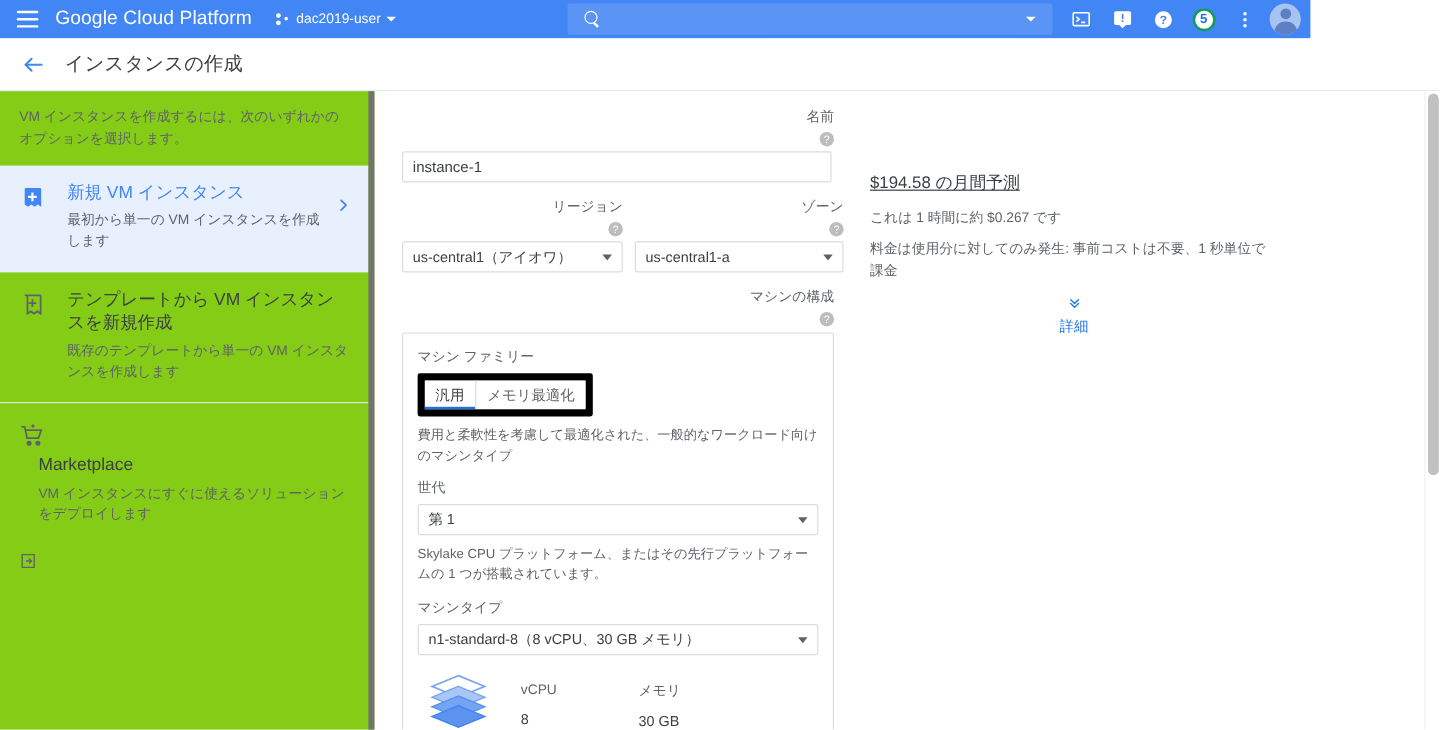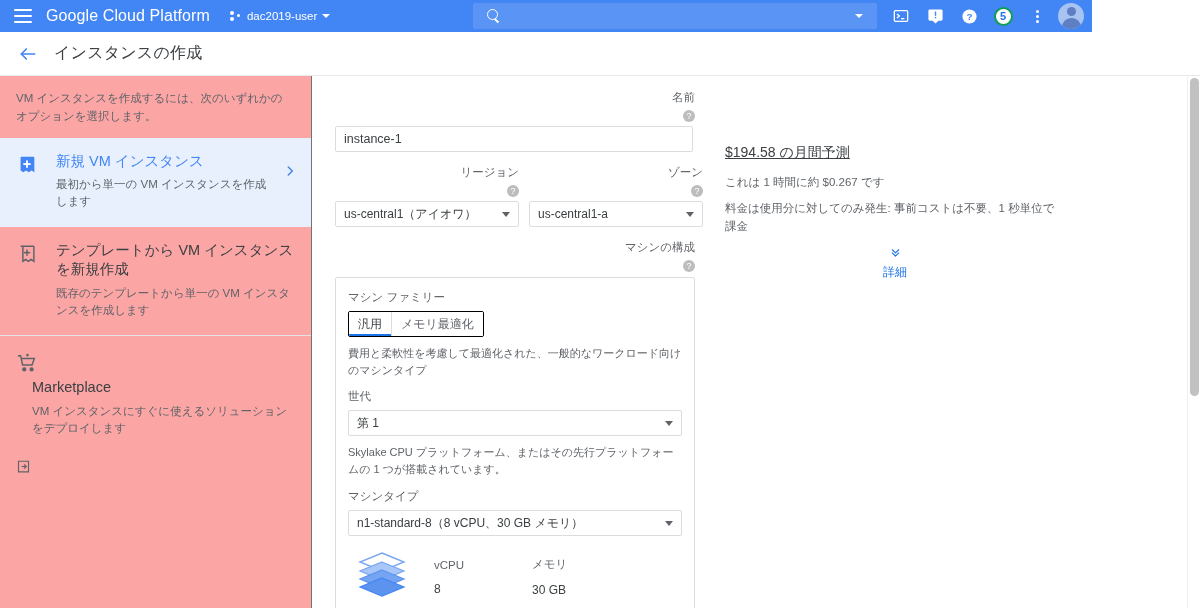"VM インスタンスを作成するには、次のいずれかのオプションを選択します。" .leftpanel { background: #fca5a5 -> #84cc16; border-right: 1px solid #737373 -> 5px solid #737373 }
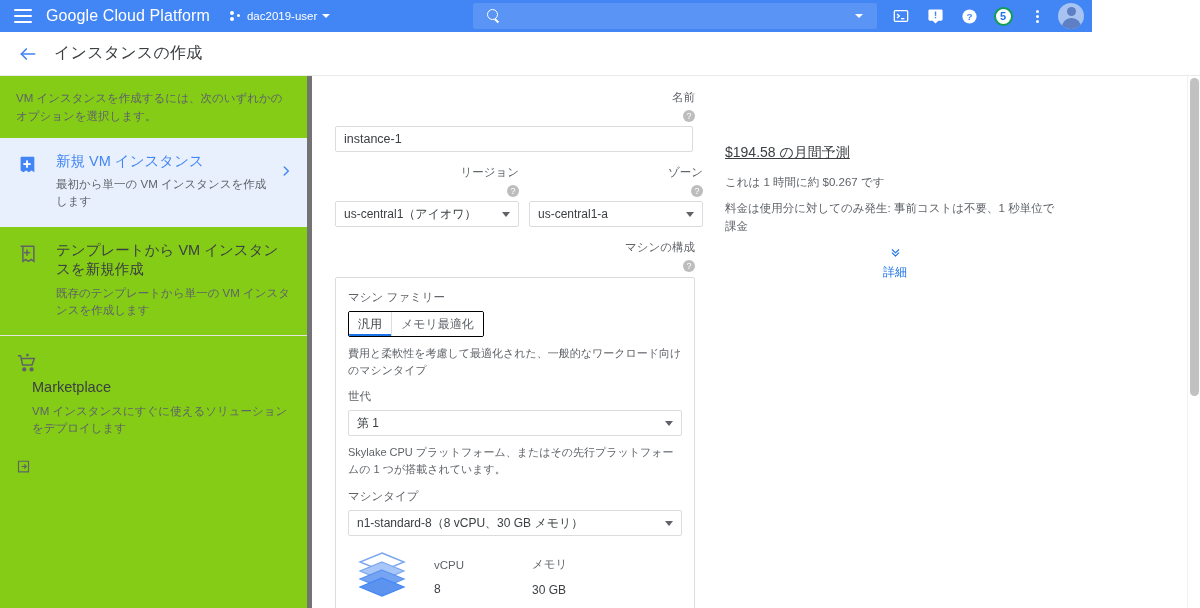"汎用" .tabs { border: 1px solid #000000 -> 6px solid #000000 }
